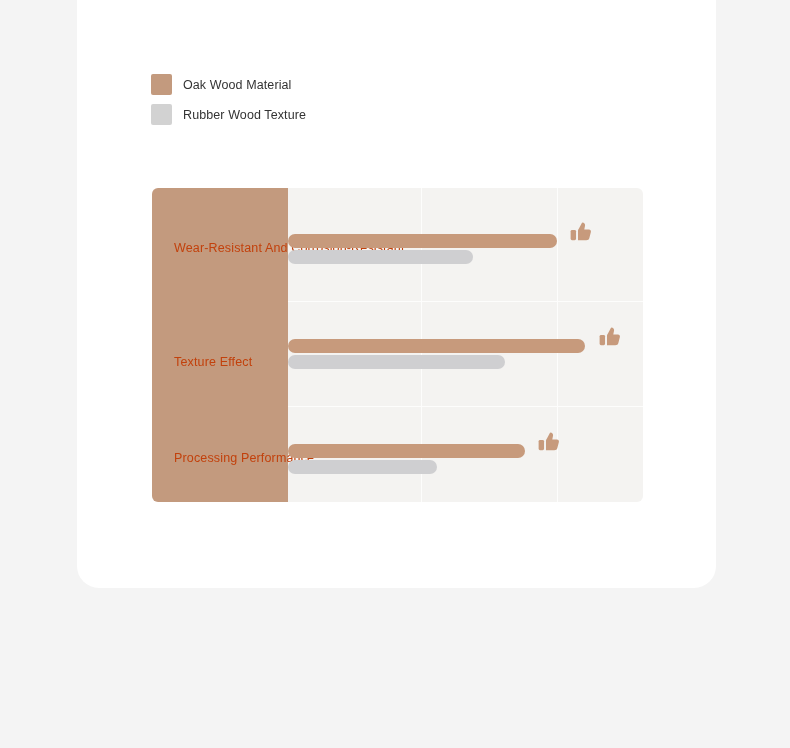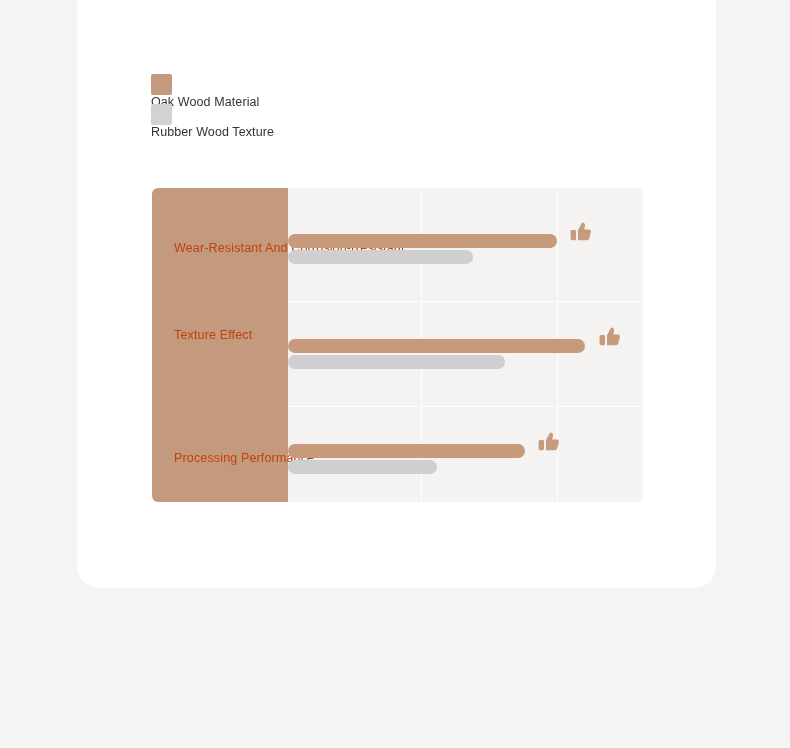"Oak Wood Material" .legend-row { align-items: none -> center; flex-direction: column -> none }
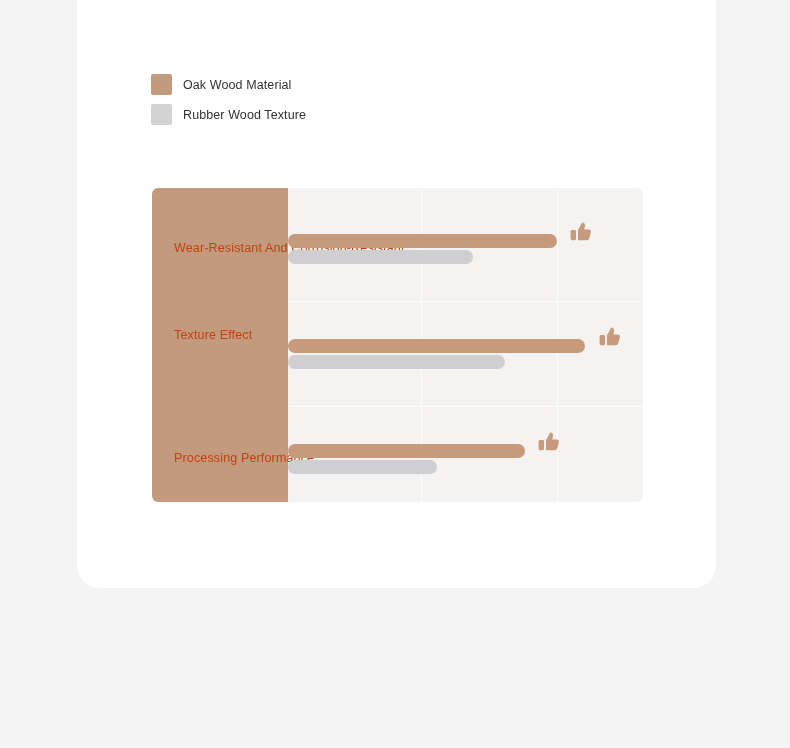"Texture Effect" div.row-label { top: 35px -> 62px }
